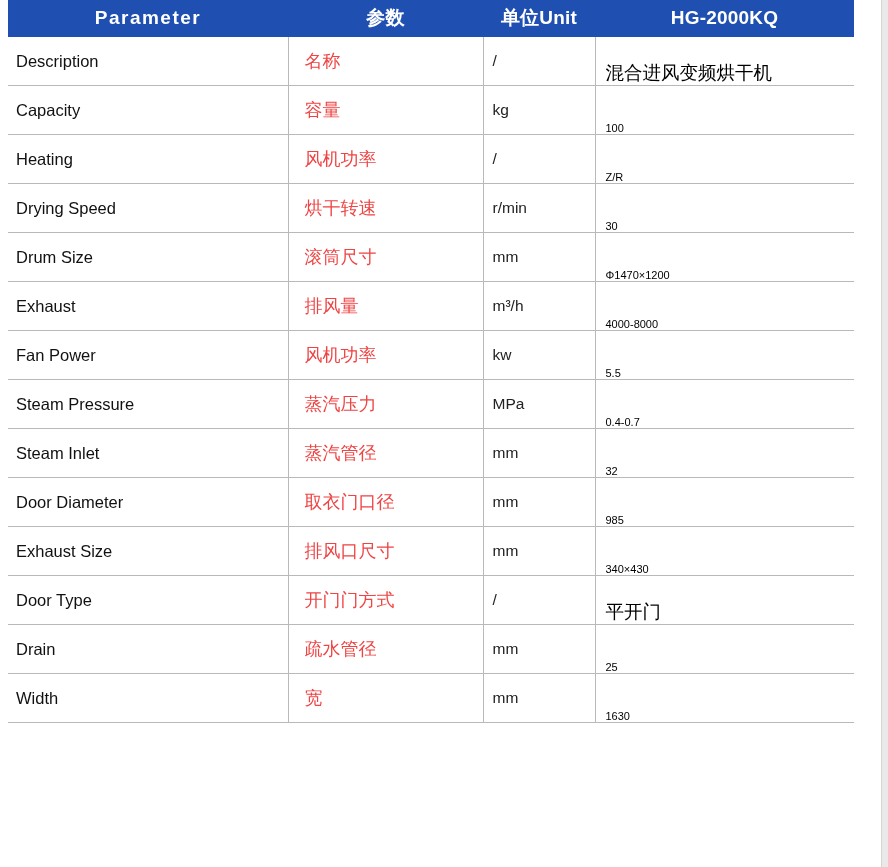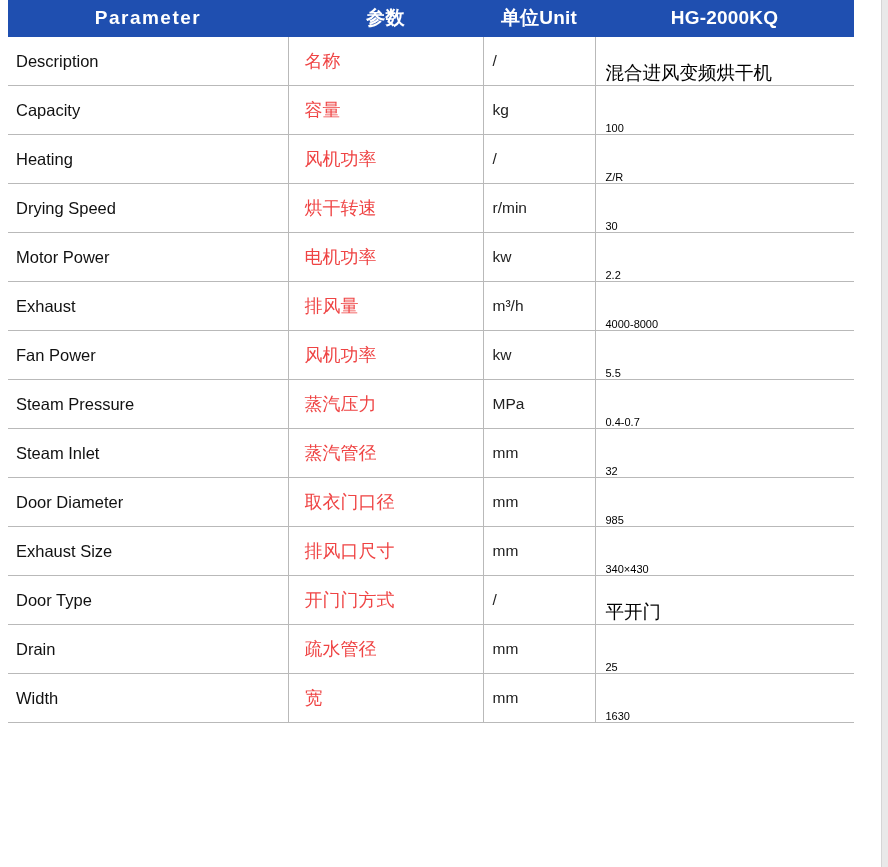"Drum Size" tr { html: none -> <tr> <td>Drum Size</td> <td>滚筒尺寸</td> <td>mm</td> <td>Φ1470×1200</td> </tr> }
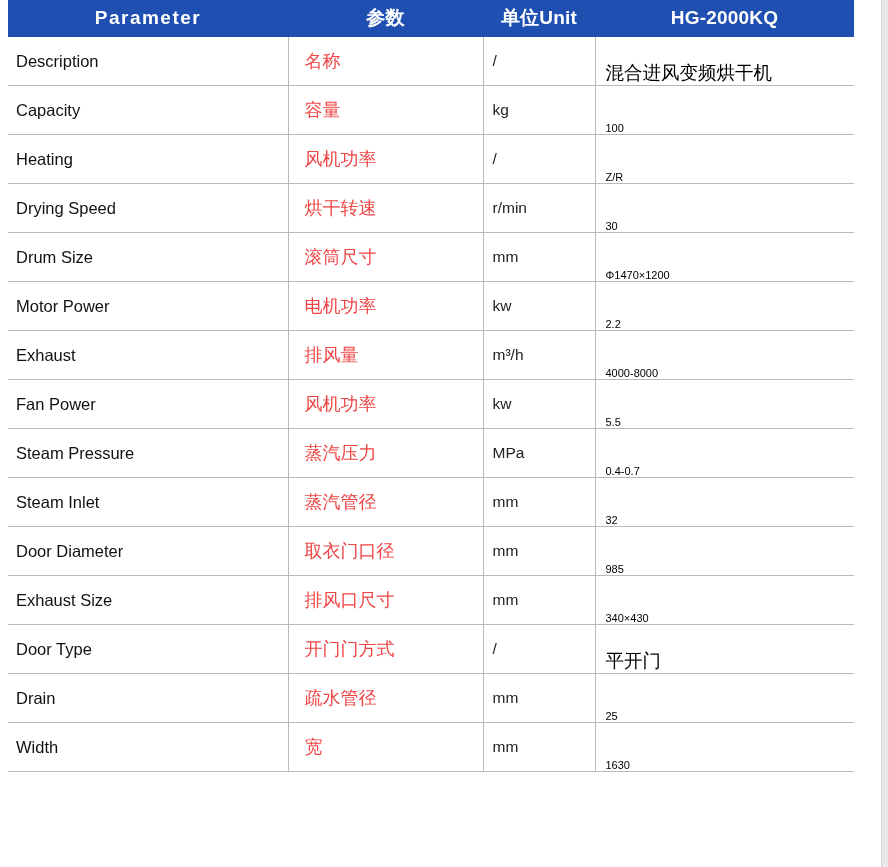"Motor Power" tr { html: <tr> <td>Motor Power</td> <td>电机功率</td> <td>kw</td> <td>2.2</td> </tr> -> none }
